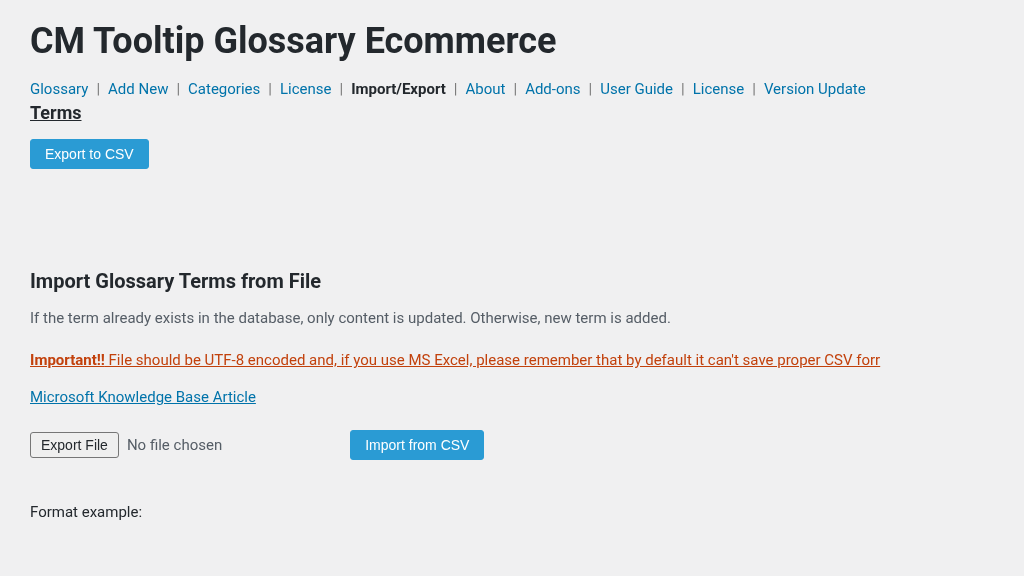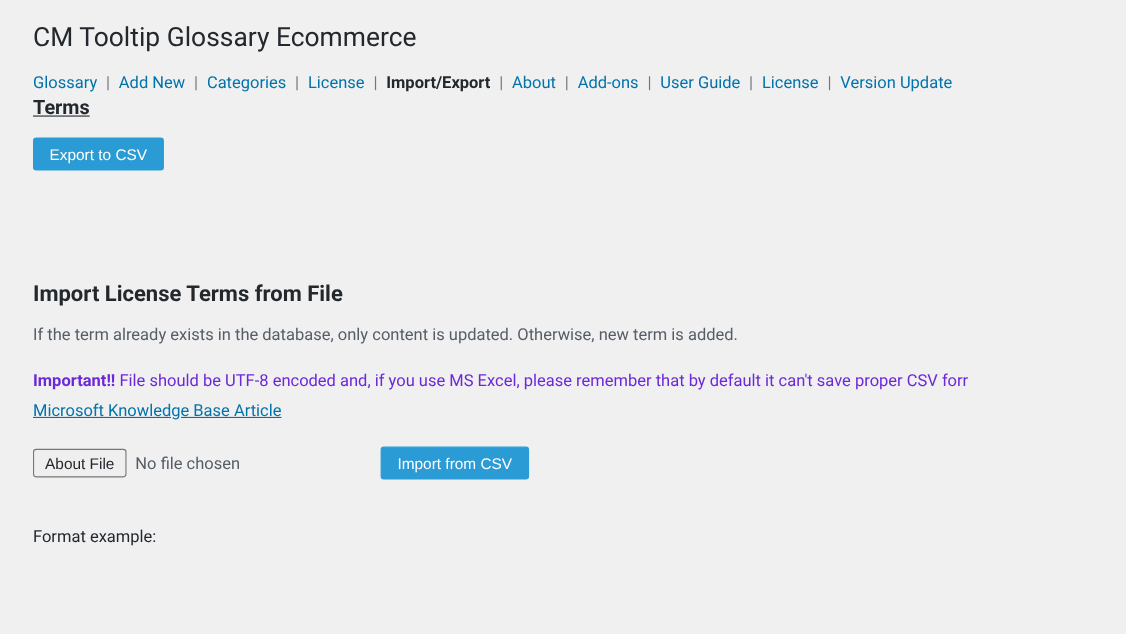"CM Tooltip Glossary Ecommerce" .page-title { font-size: 24px -> 36px; font-weight: 400 -> 700 }
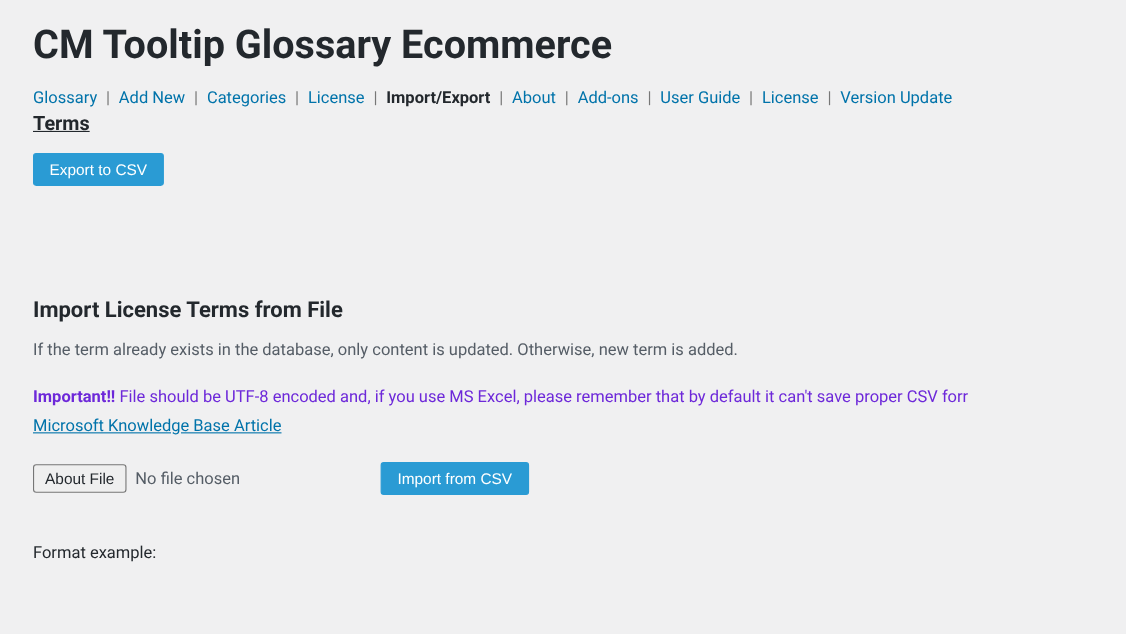"Import License Terms from File" h2.section-title { text: License -> Glossary }
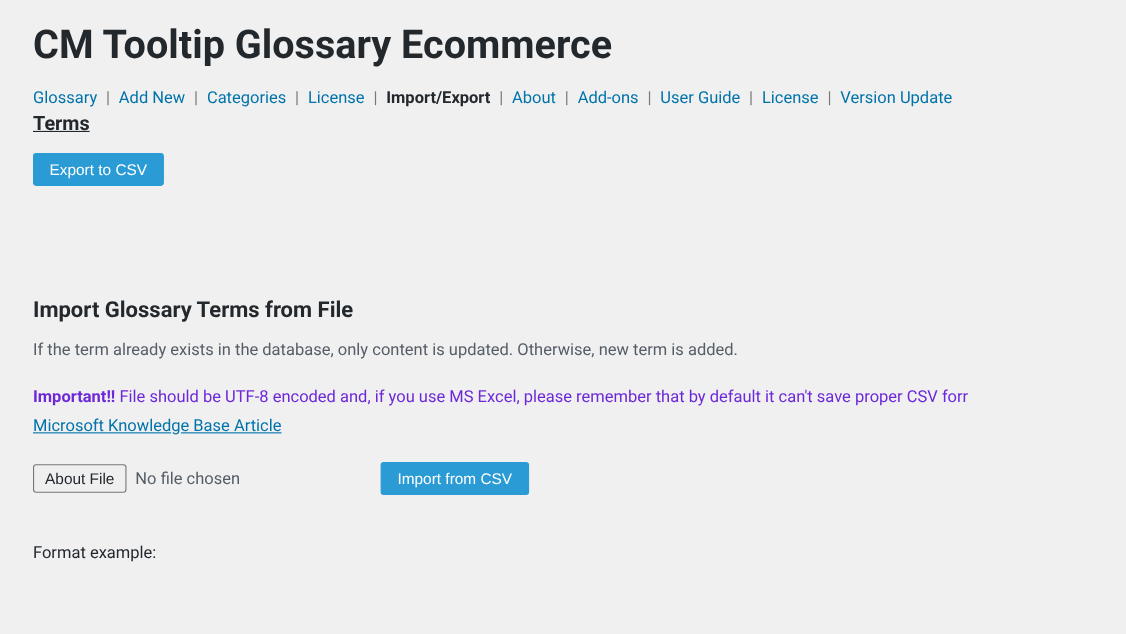"Important!! File should be UTF-8" .important-text { color: #6d28d9 -> #c2410c; margin-bottom: 8px -> 18px; text-decoration: none -> underline }
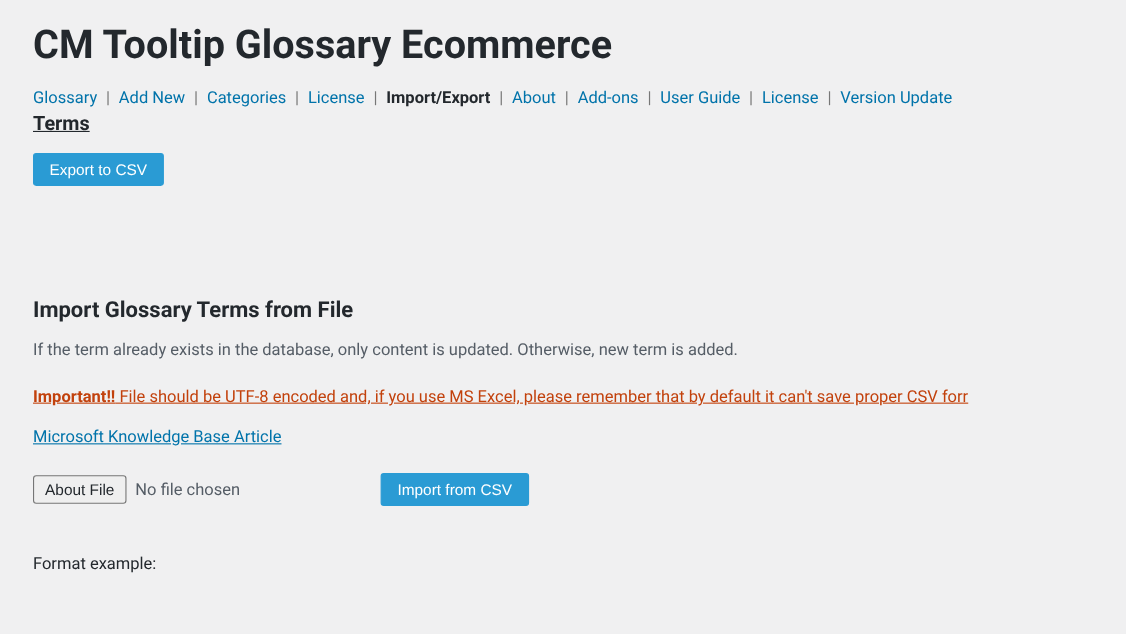"About File" button.choose-file-btn { text: About -> Export }
